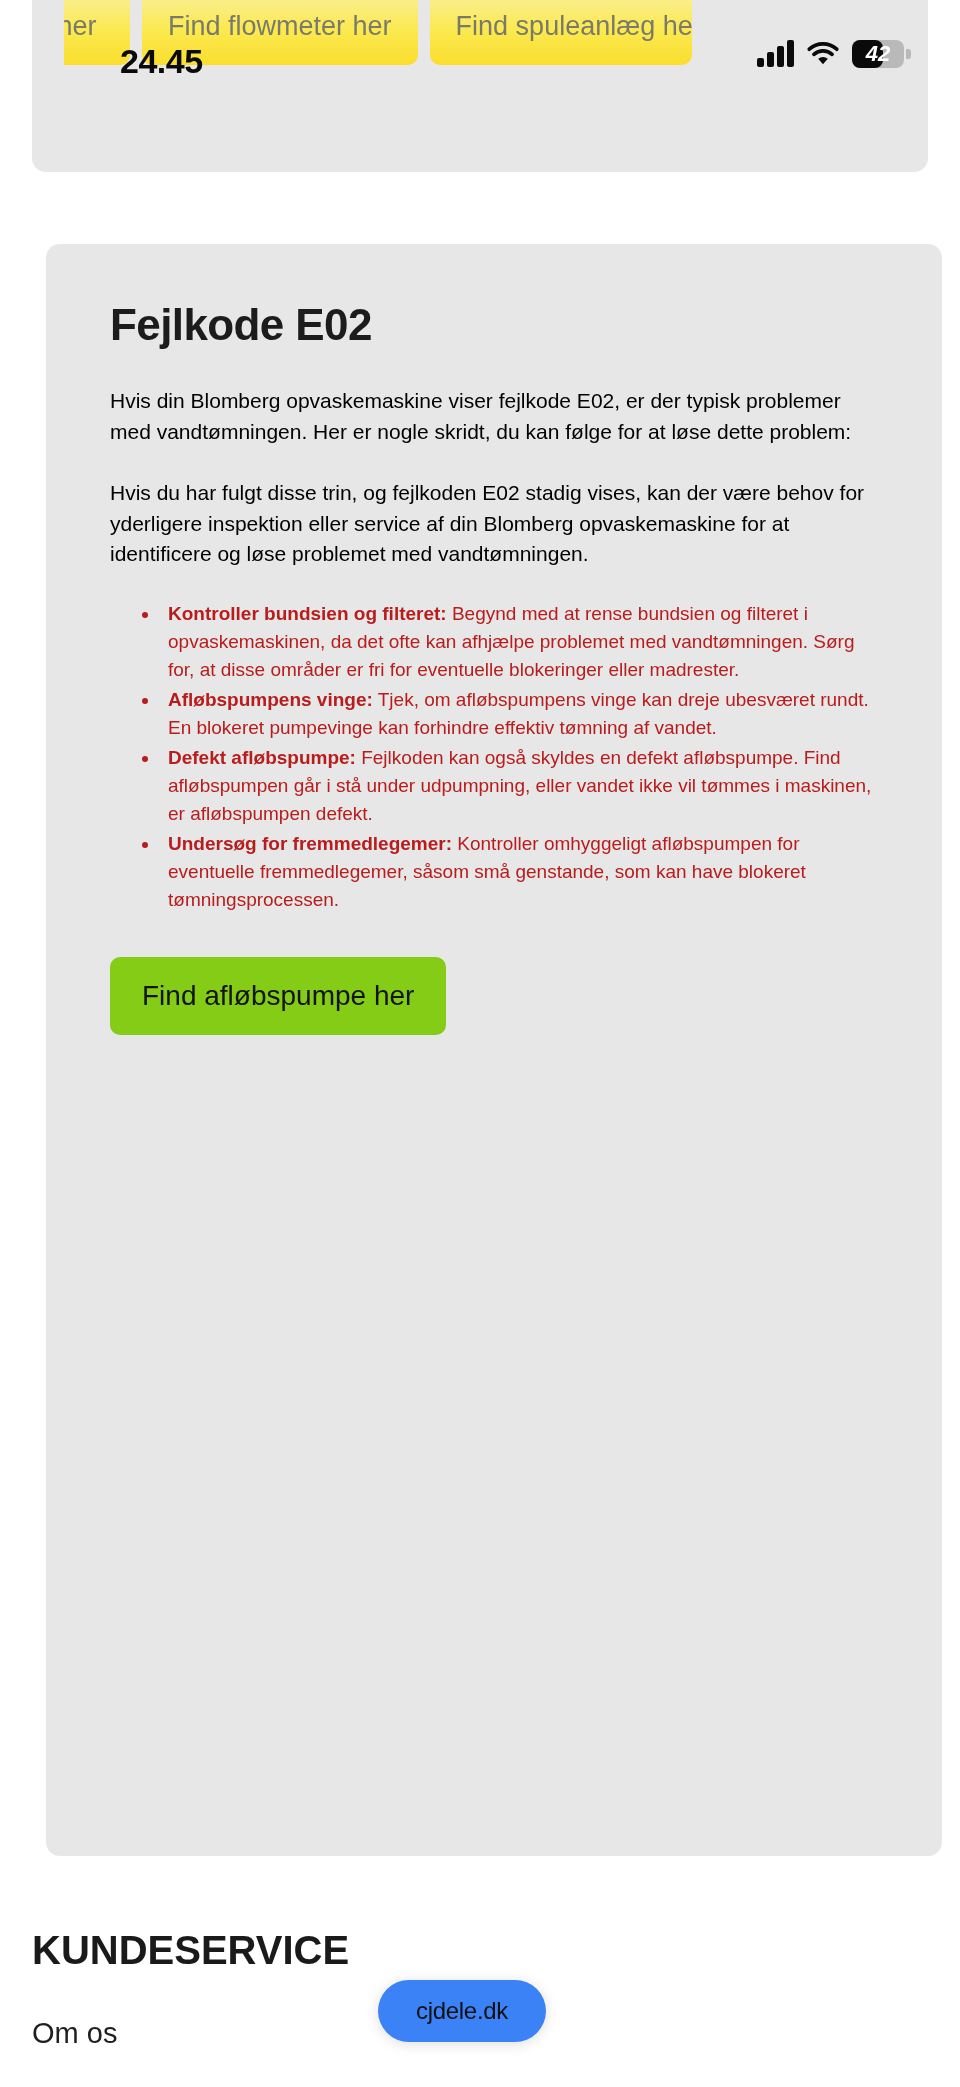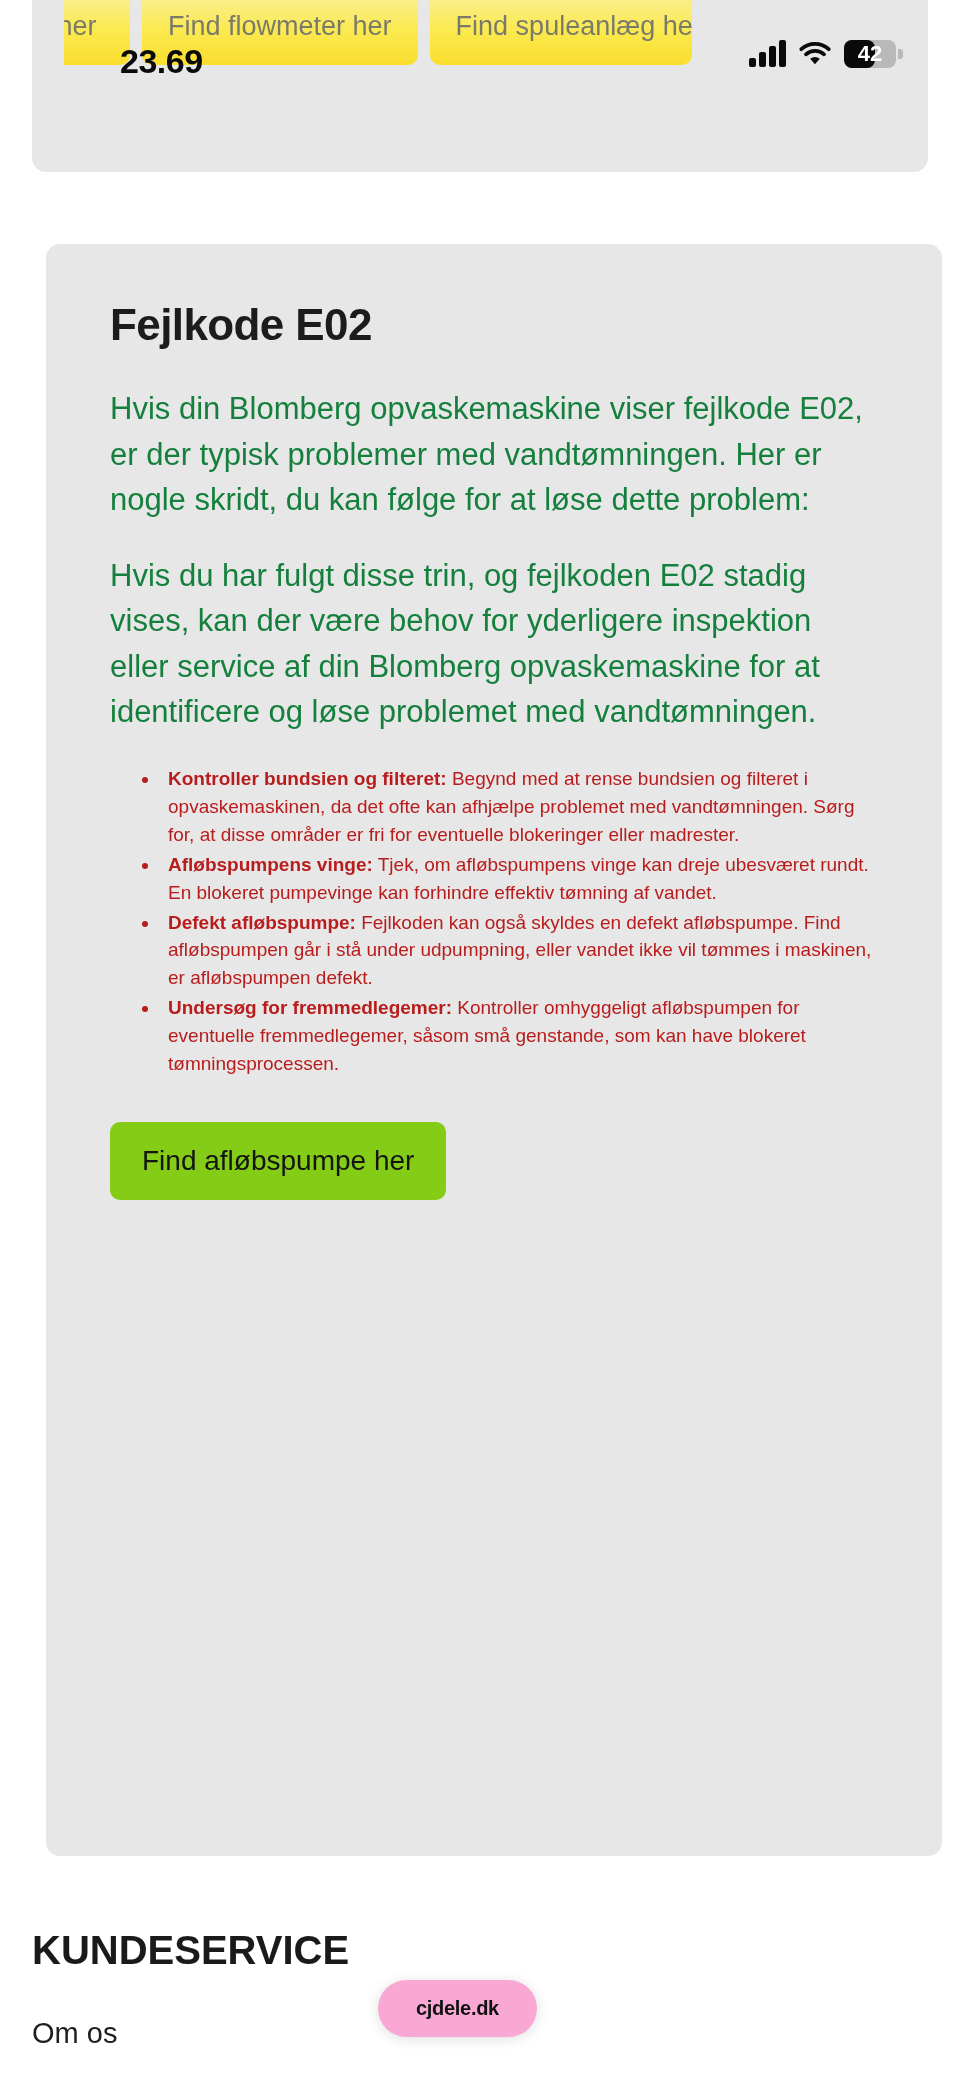"23.69" div.clock { text: 23.69 -> 24.45 }
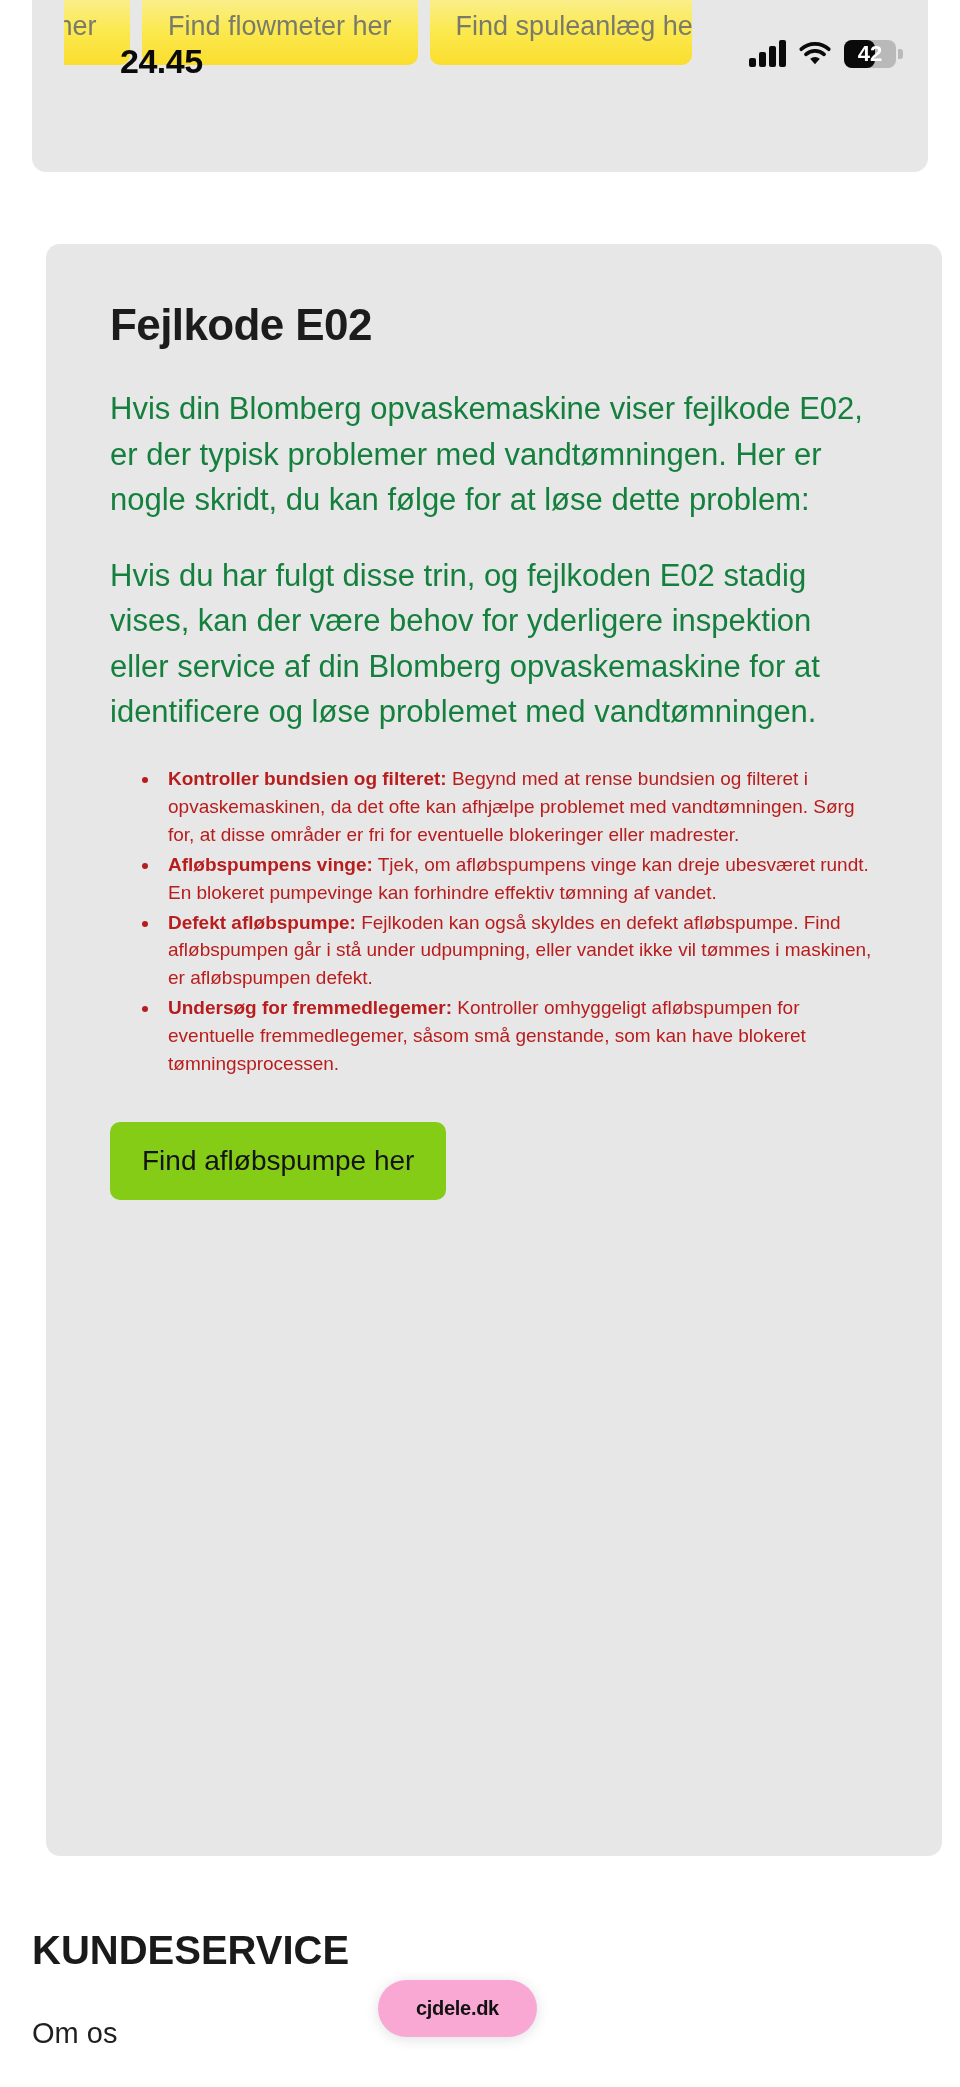"42" .status-icons { font-style: none -> italic; right: 64px -> 56px }
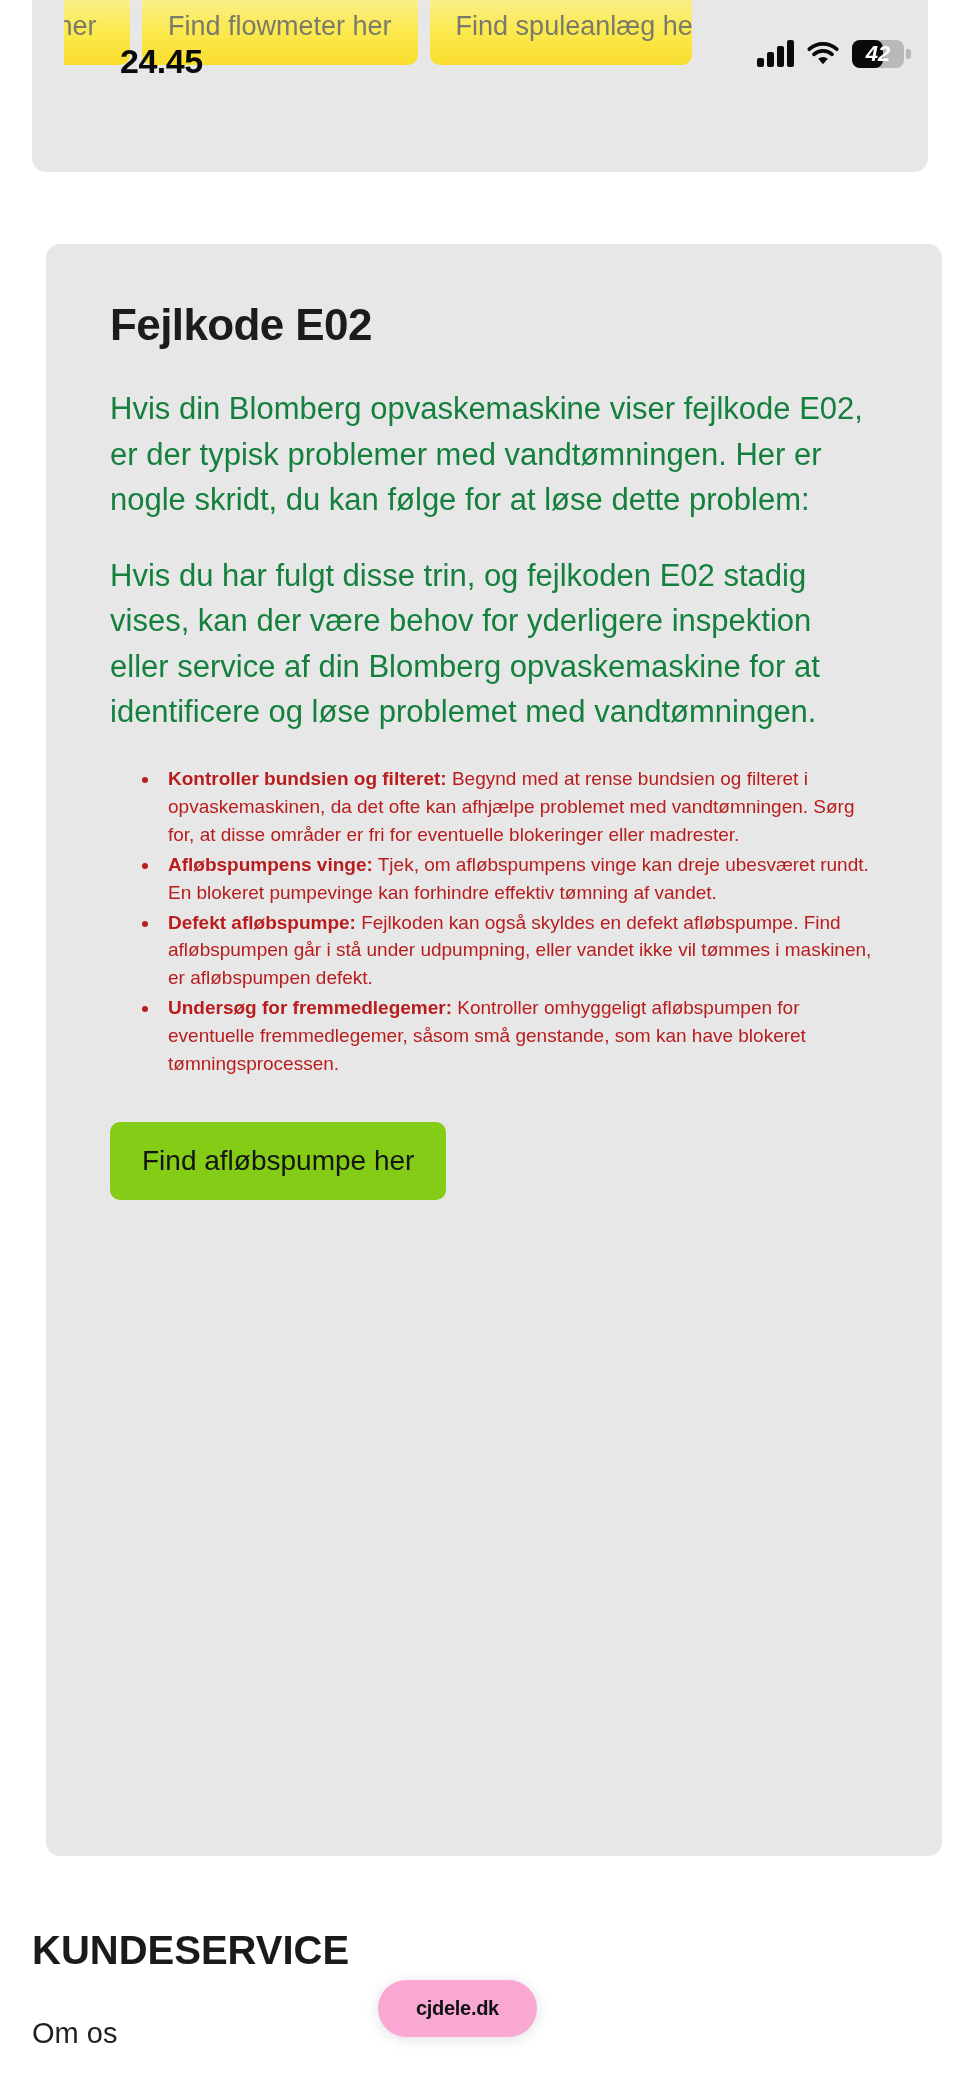"Hvis din Blomberg opvaskemaskine viser" .article-p { color: #15803d -> #000000; font-size: 31px -> 21px }
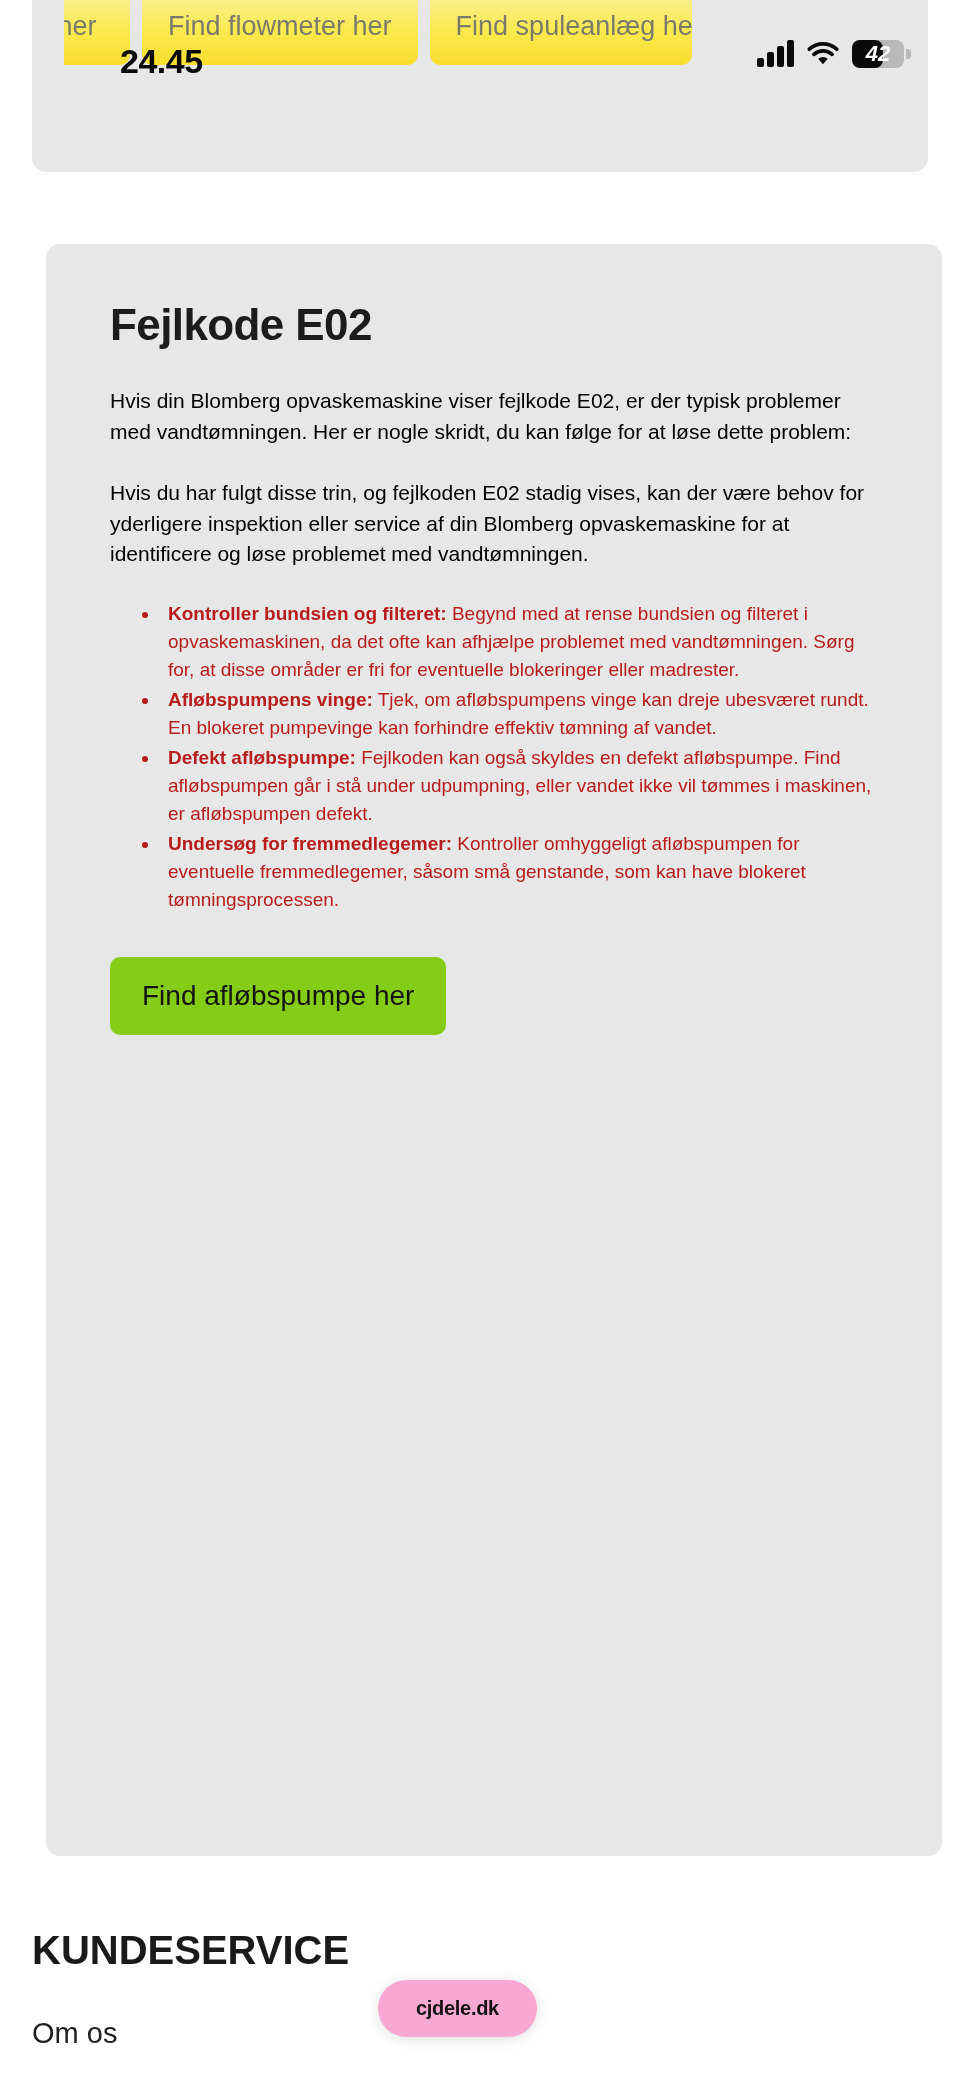"cjdele.dk" .domain-pill { background: #f9a8d4 -> #3b82f6; font-size: 20px -> 24px; font-weight: bold -> normal }
